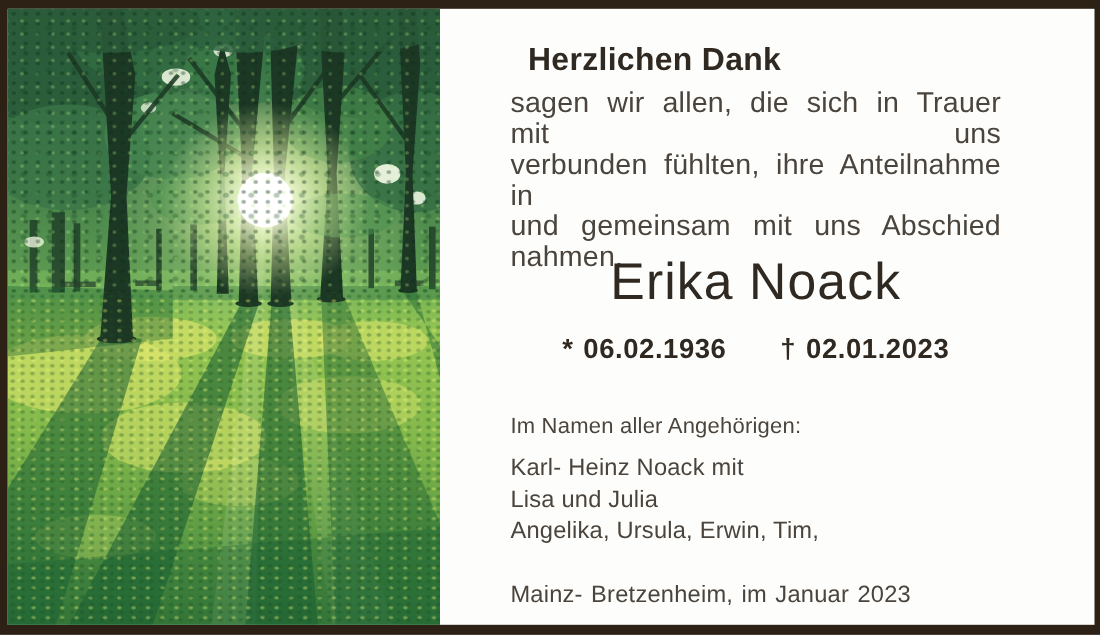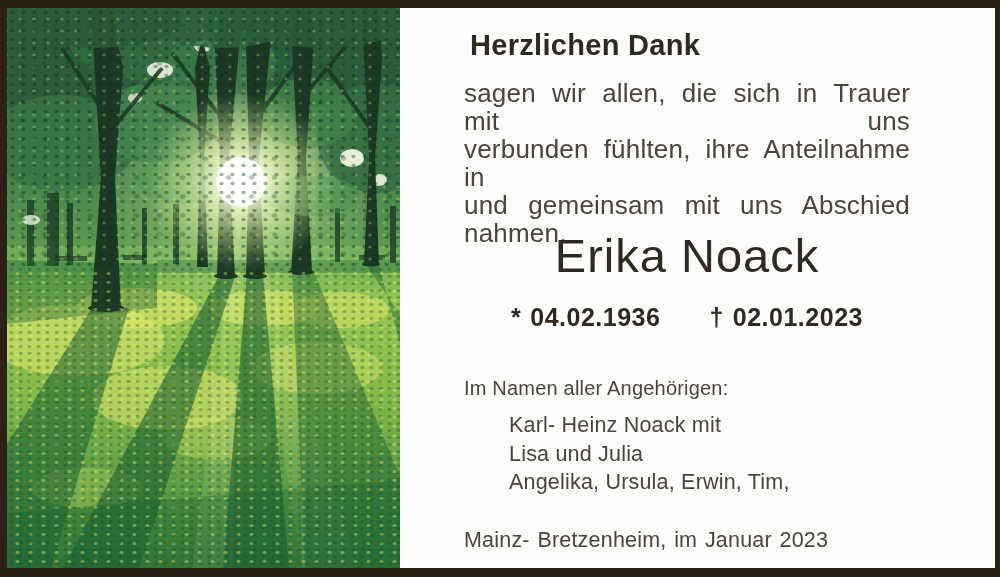"Herzlichen Dank" h1.title { margin: 6px -> 16px }
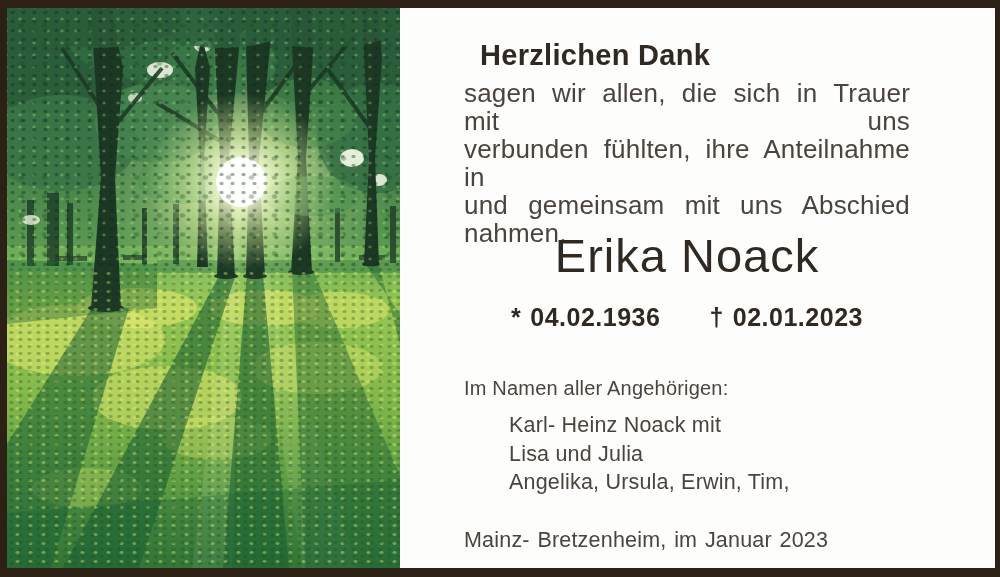"04.02.1936" span { text: 04.02.1936 -> 06.02.1936 }
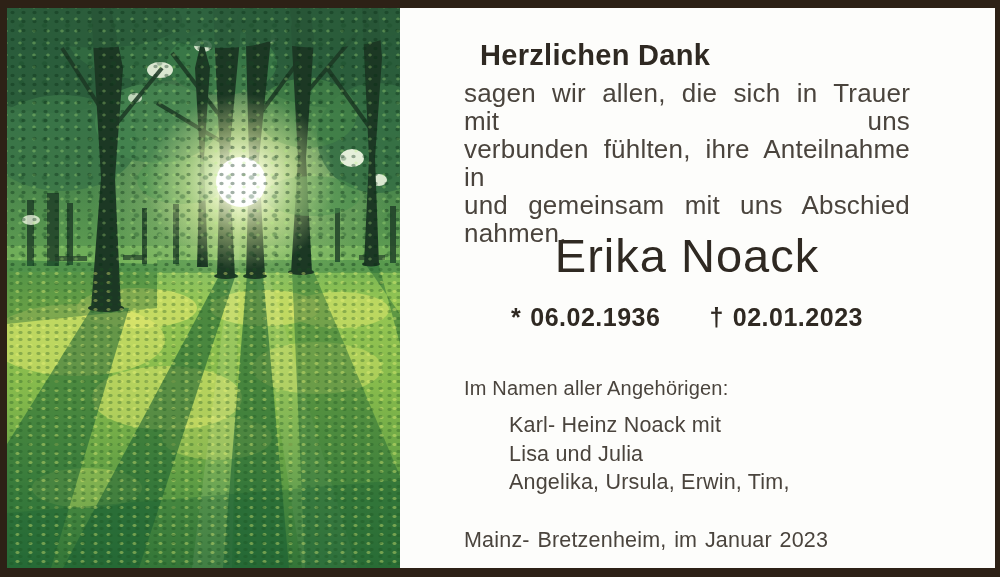"Karl- Heinz Noack mit" .family { margin-left: 45px -> none }
